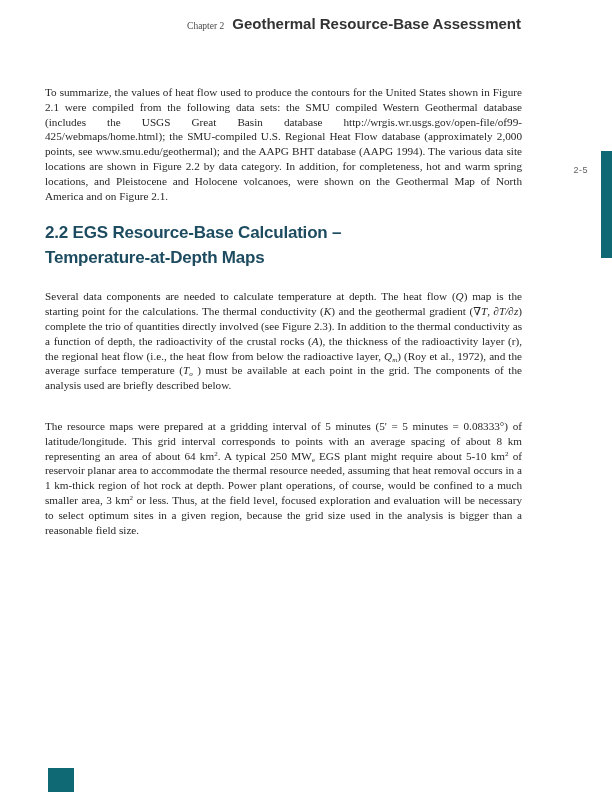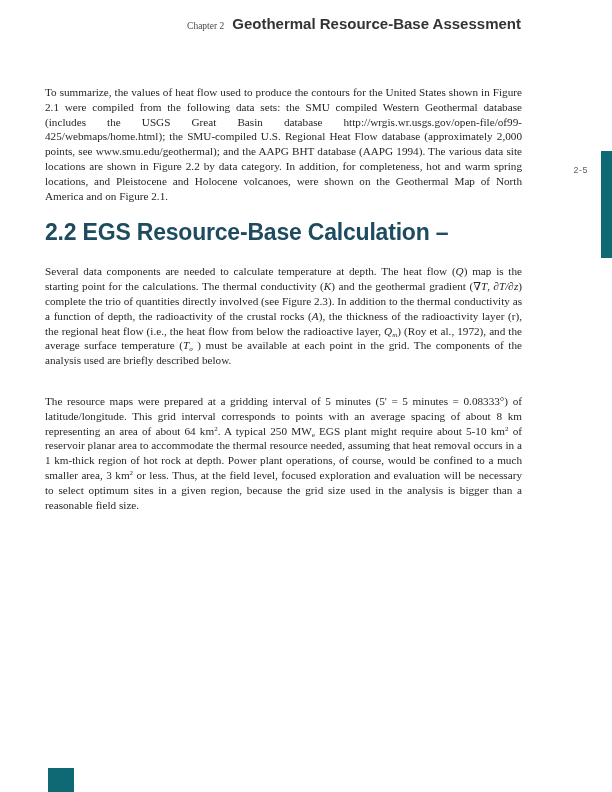"2.2 EGS Resource-Base Calculation –" .section-heading { font-size: 23px -> 17px }
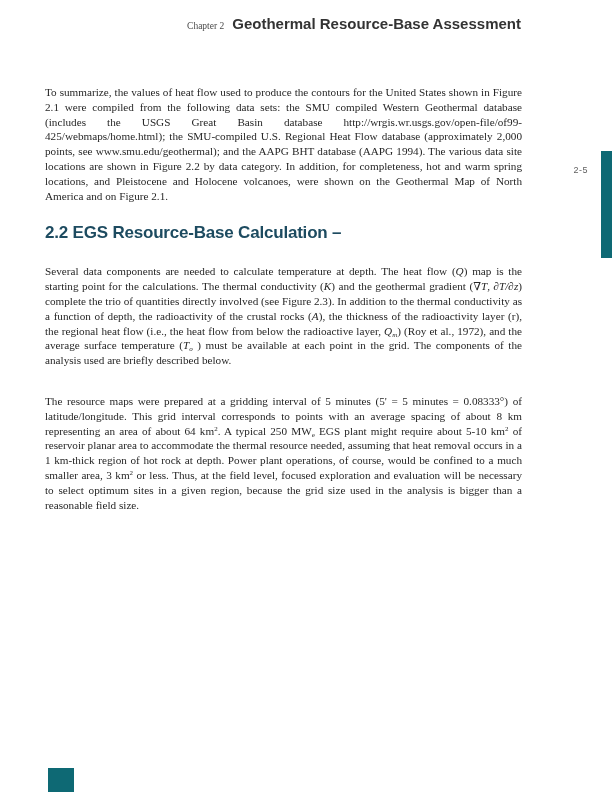"Temperature-at-Depth Maps" span.line { html: none -> <span>Temperature-at-Depth Maps</span> }
